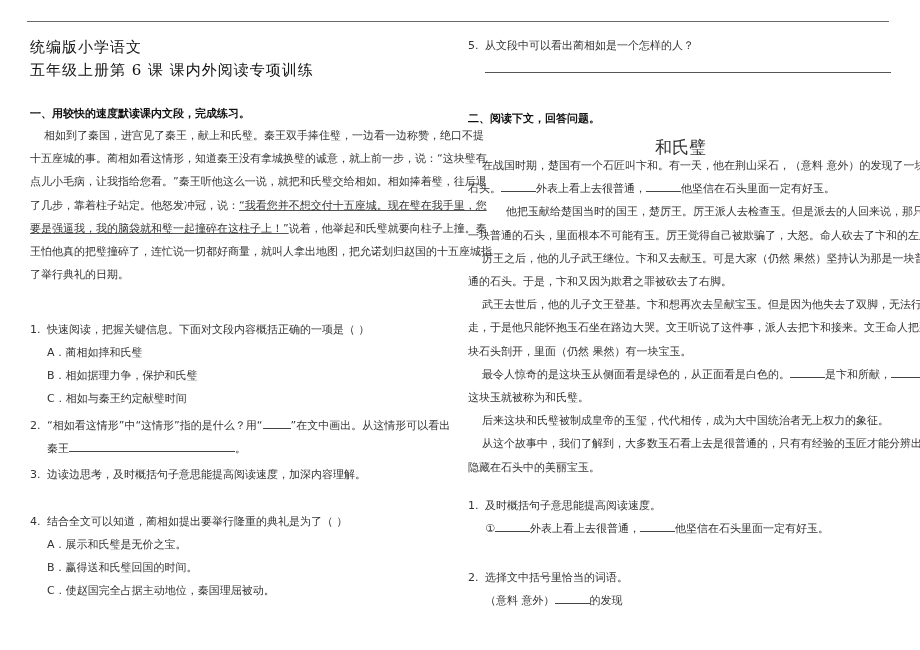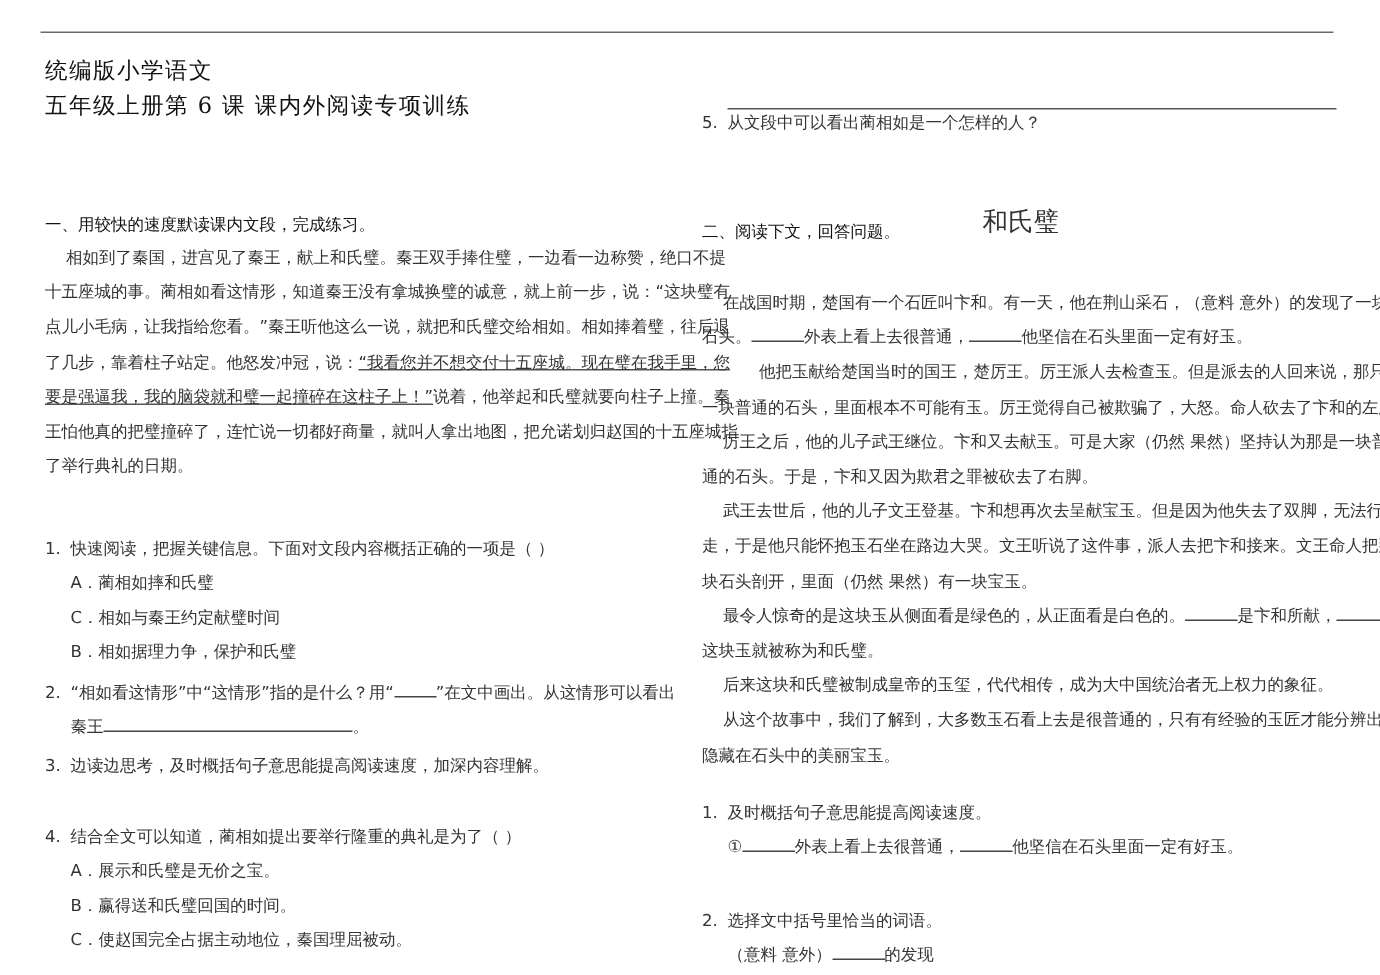"5. 从文段中可以看出蔺相如是一个怎样的人？" .abs { margin-top: 36px -> none }
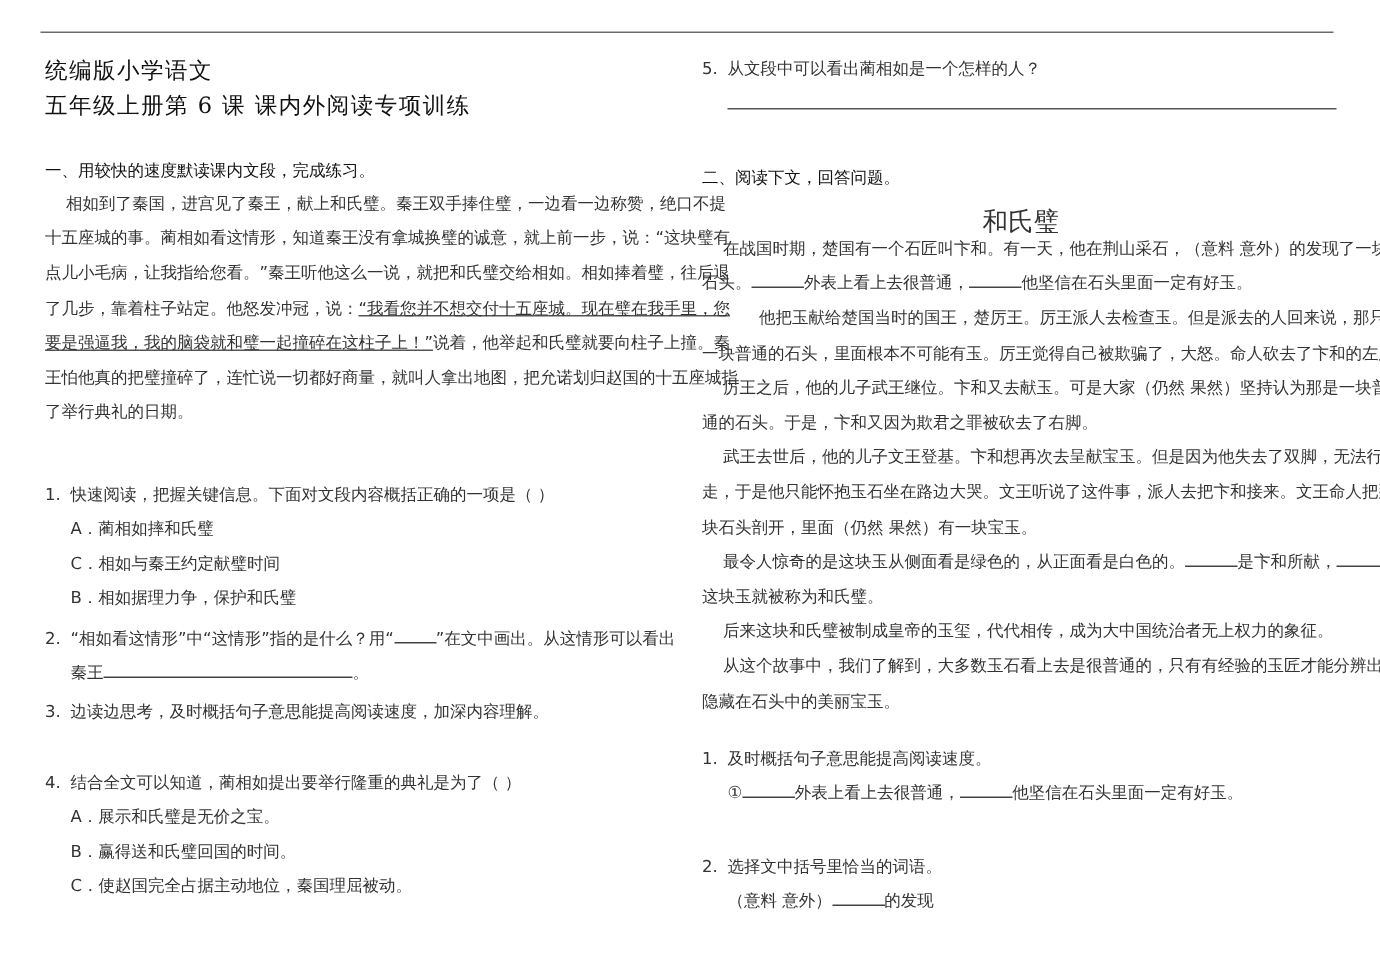"一、用较快的速度默读课内文段，完成练习。" .sec-head { font-weight: normal -> bold }
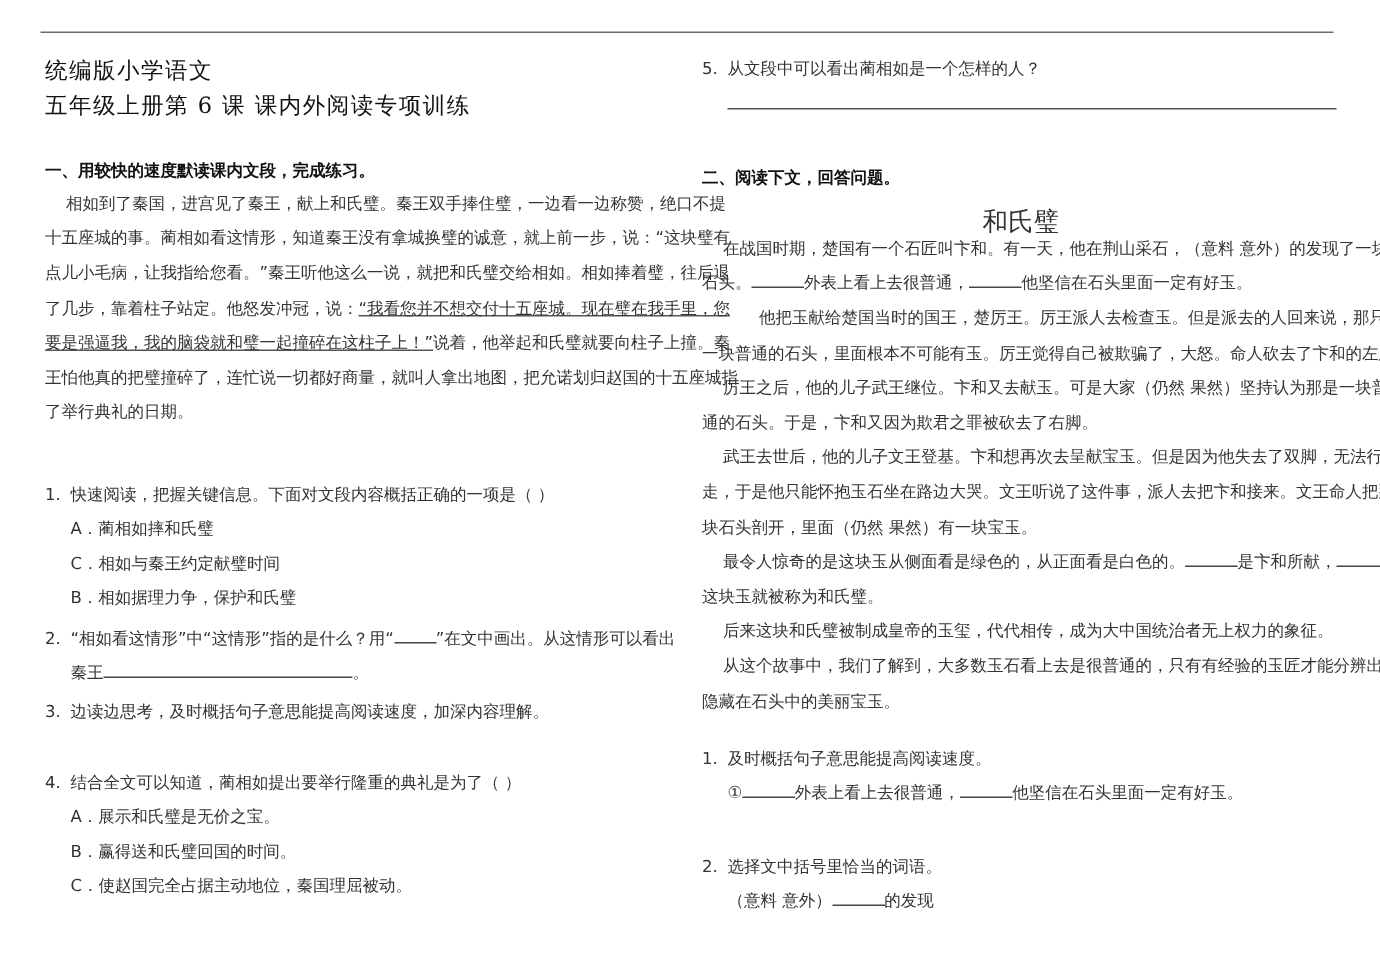"C．相如与秦王约定献璧时间" div.opt { order: before "B．相如据理力争，保护和氏璧" -> after "B．相如据理力争，保护和氏璧" }
